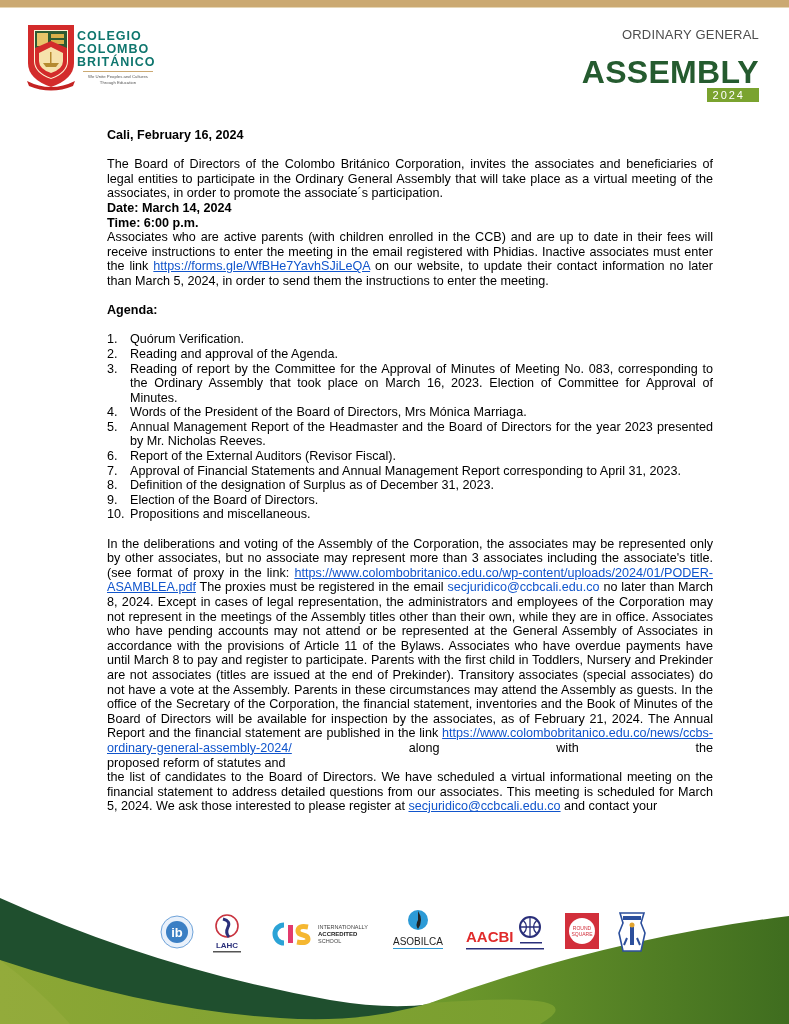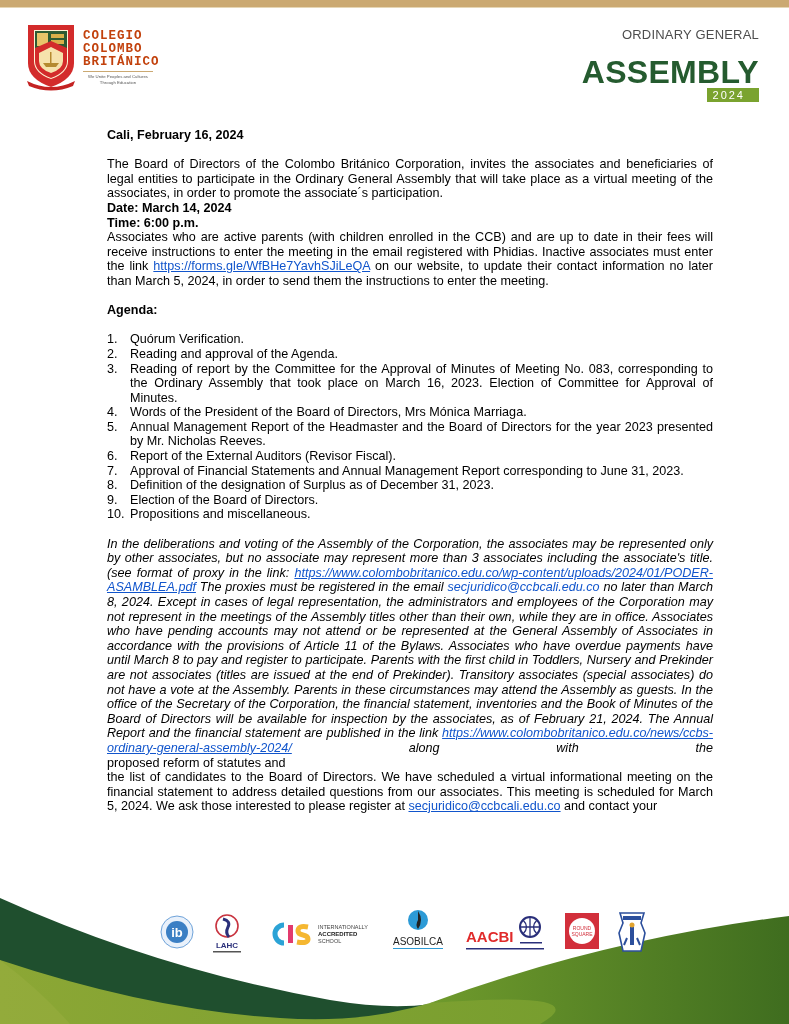"COLEGIO" .school-name { color: #c2410c -> #0f766e; font-family: Liberation Mono, monospace -> Liberation Sans, sans-serif; left: 58px -> 52px }
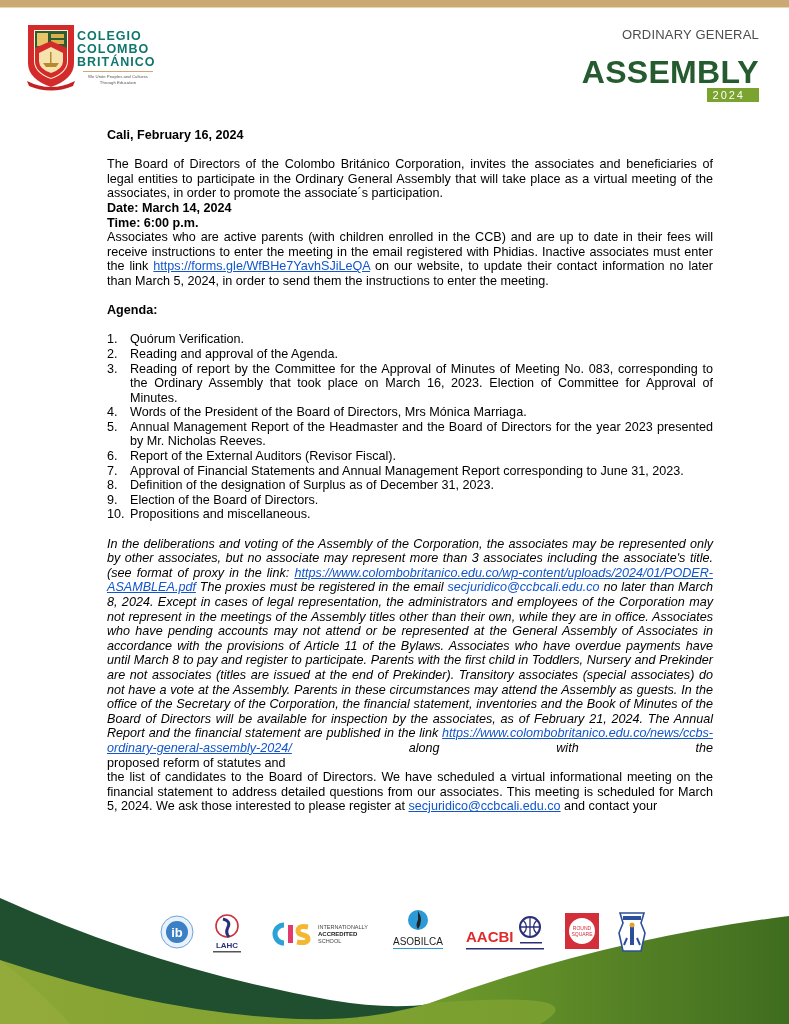"Approval of Financial Statements and" span { text: June -> April }
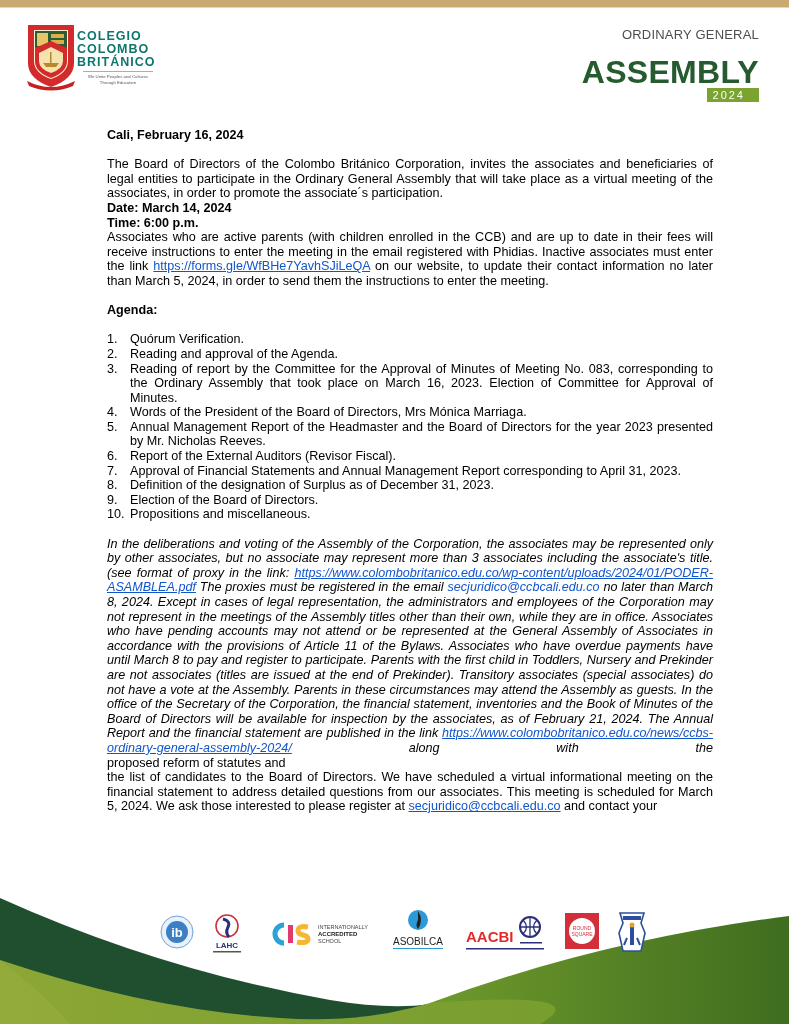"In the deliberations and voting" .last-line { font-style: italic -> none }
